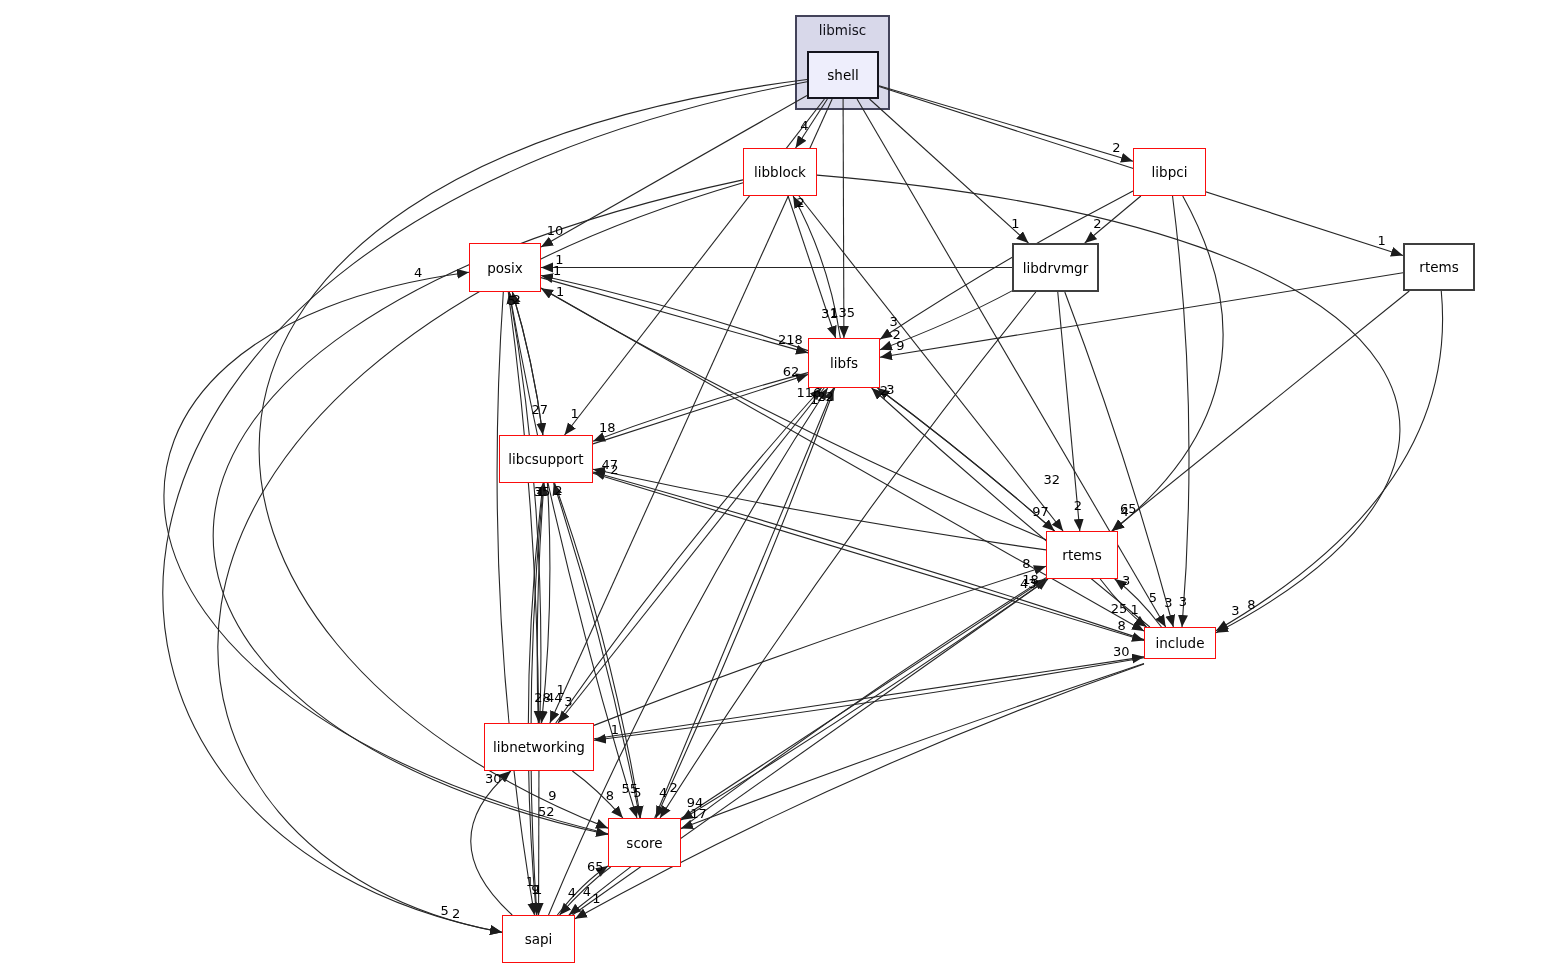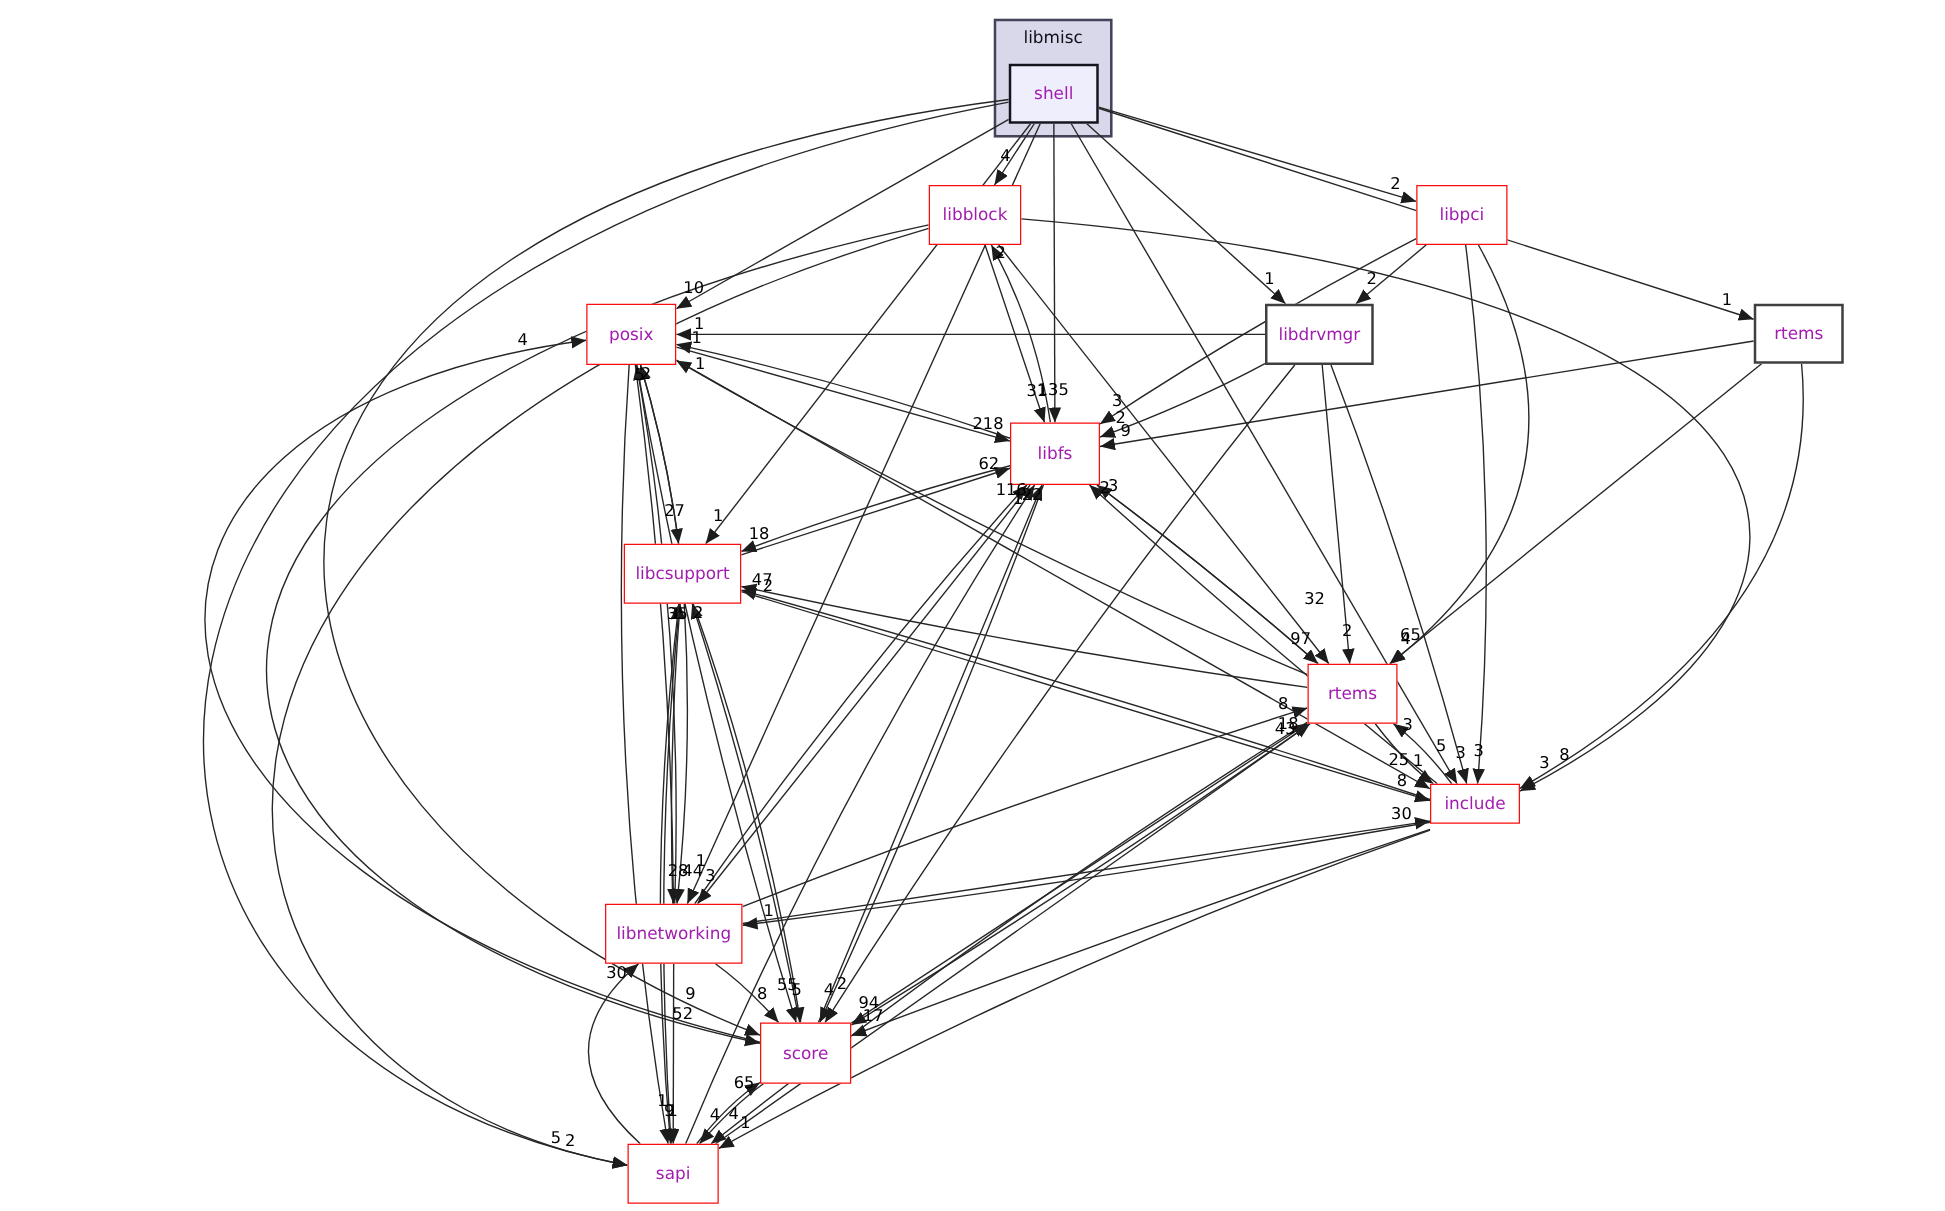"shell" .node { color: #a21caf -> #000000 }
